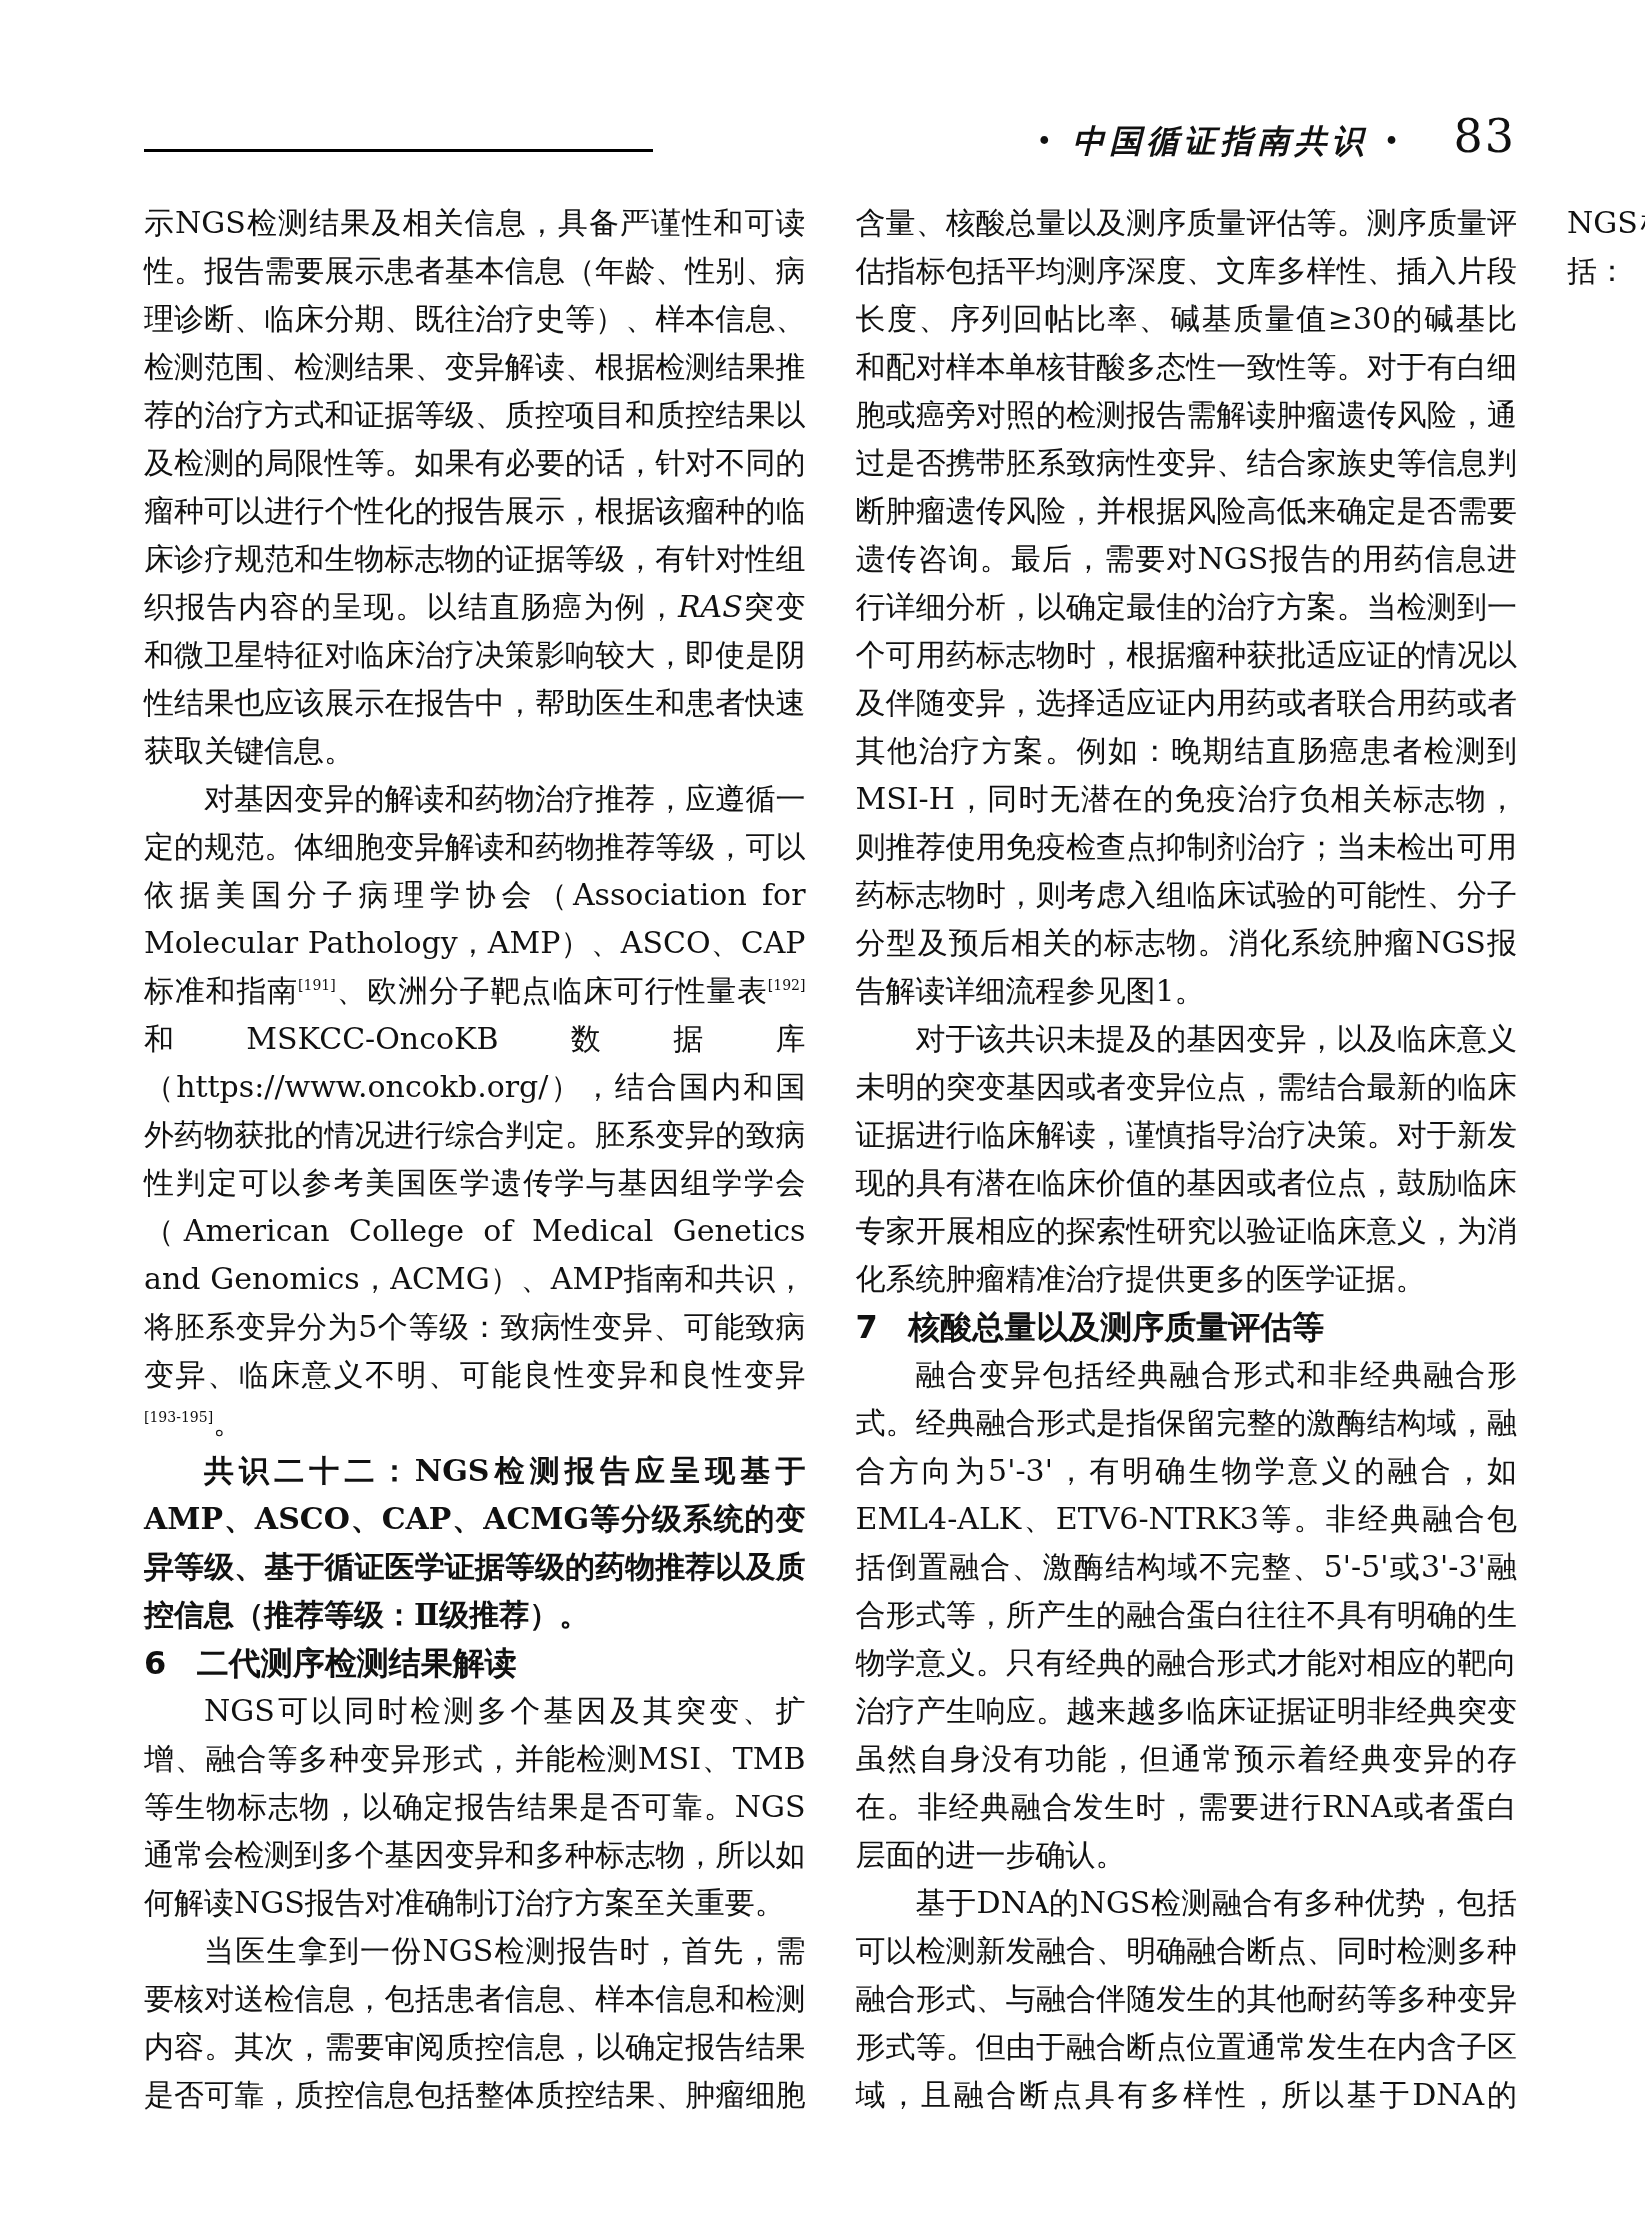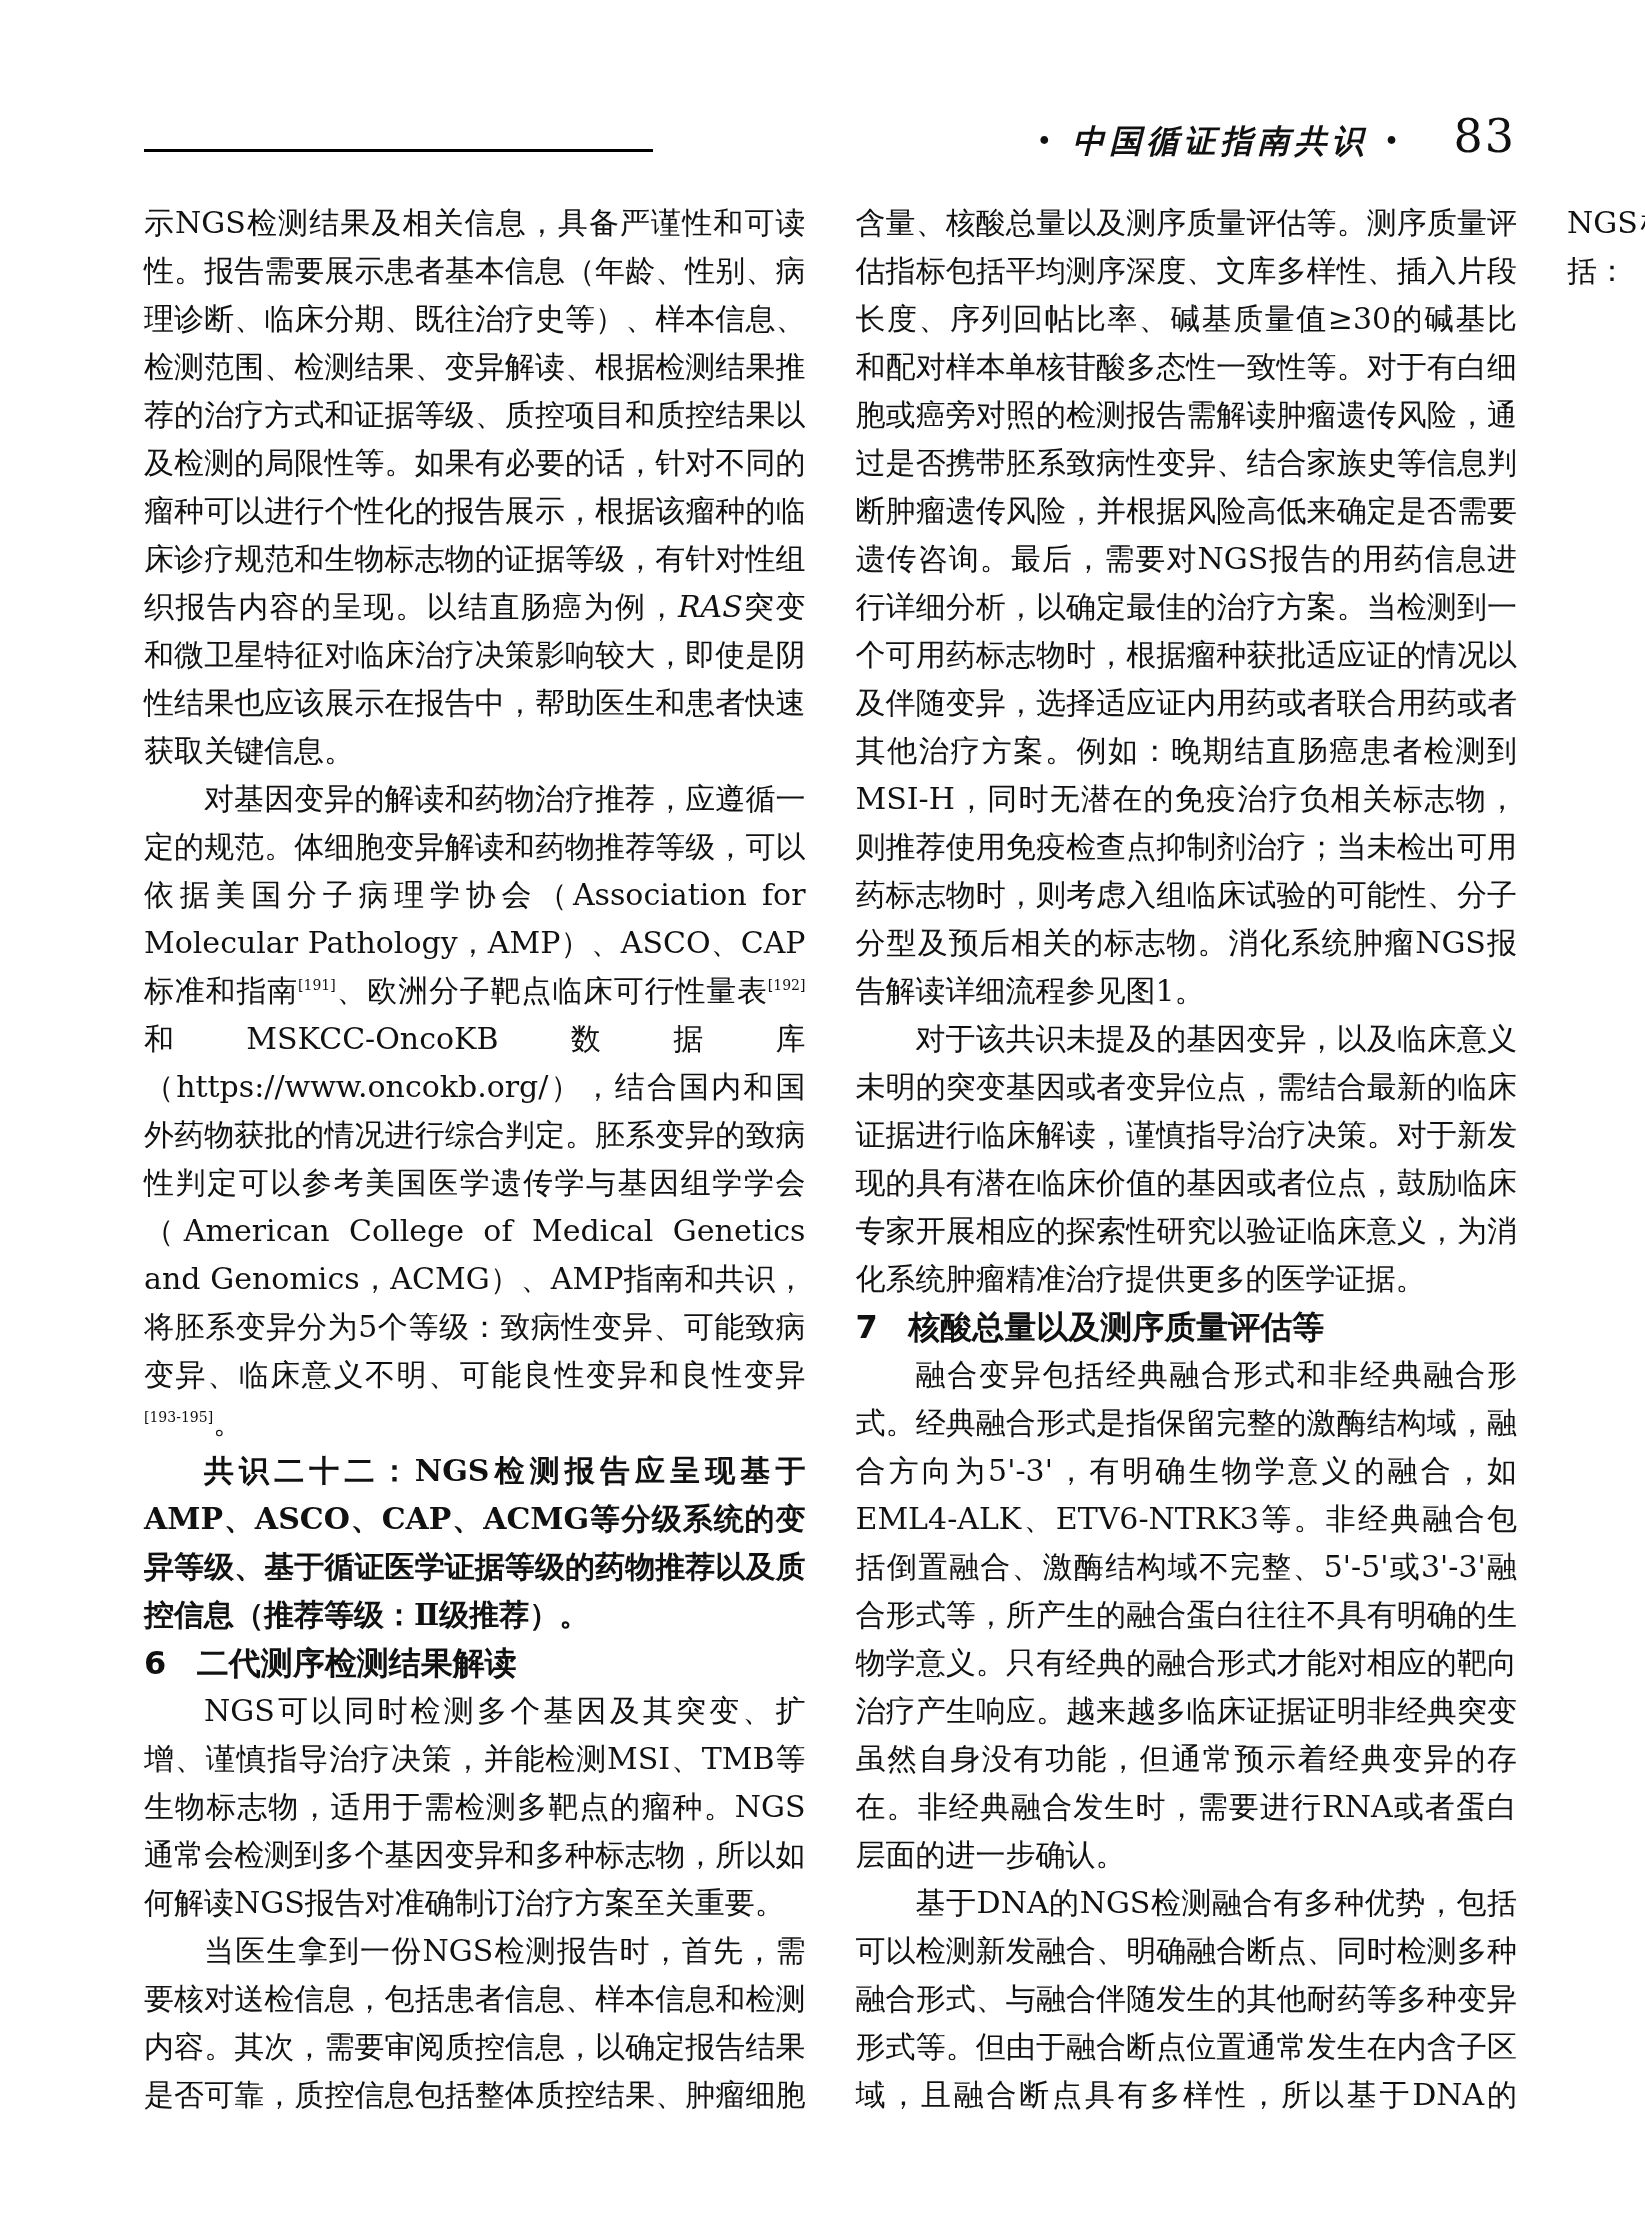"NGS可以同时检测多个基因及其突变、扩增、谨慎指导治疗决策，并能检测MSI、TM" p.para { text: 谨慎指导治疗决策，并能检测MSI、TMB等生物标志物，适用于需检测多靶点的瘤种 -> 融合等多种变异形式，并能检测MSI、TMB等生物标志物，以确定报告结果是否可靠 }
